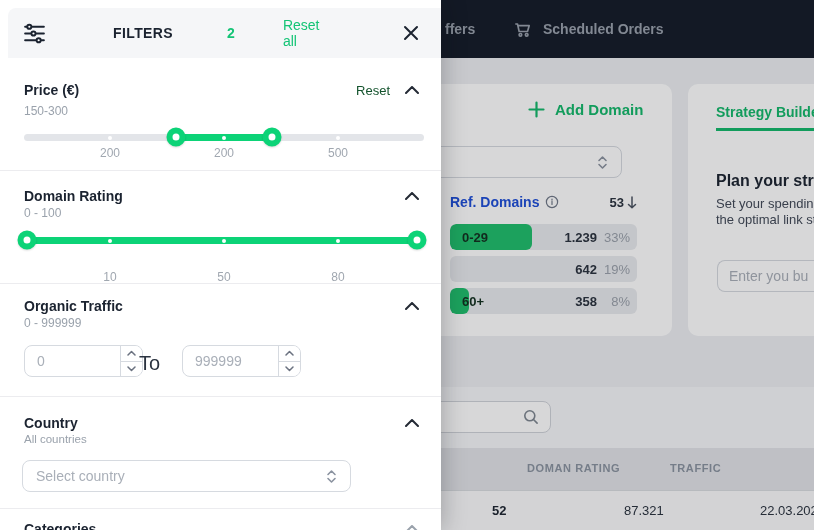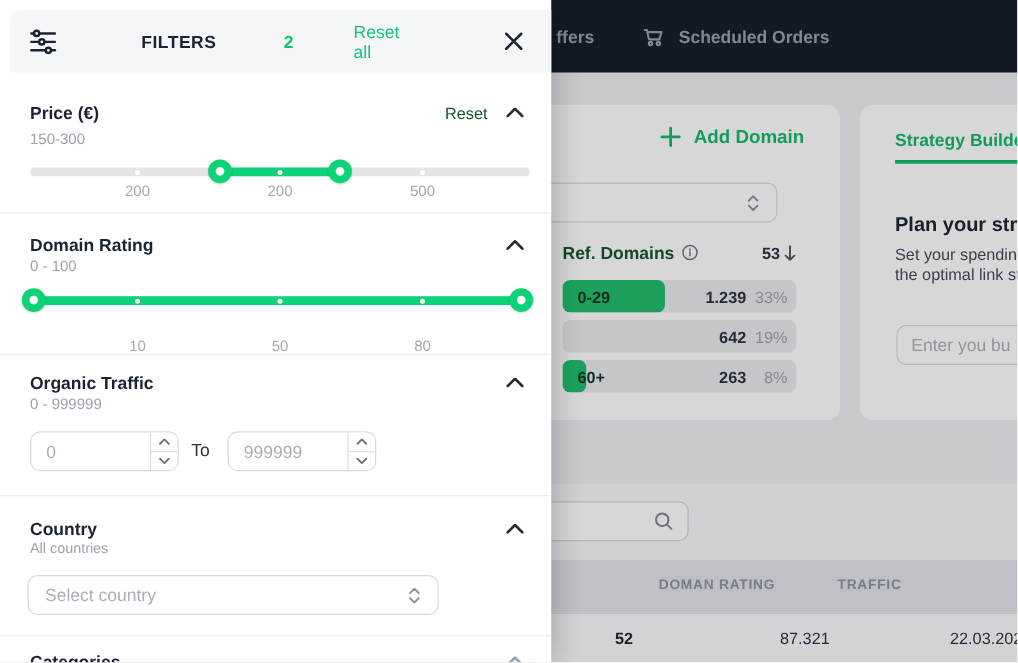"Ref. Domains" .ref-title { color: #14532d -> #1d4ed8 }
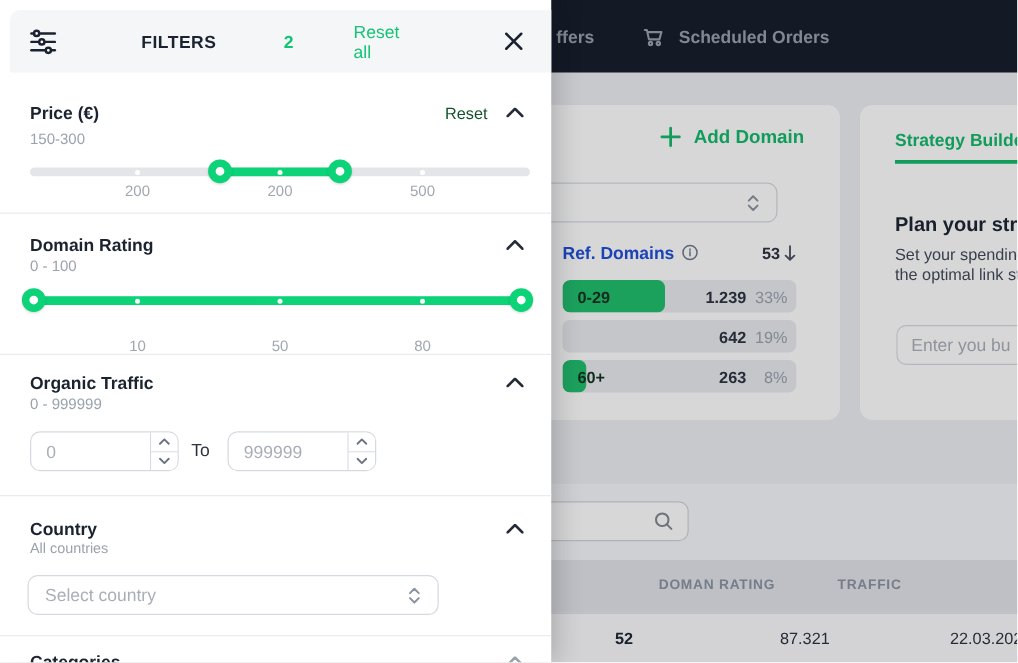"263" span.ref-val { text: 263 -> 358 }
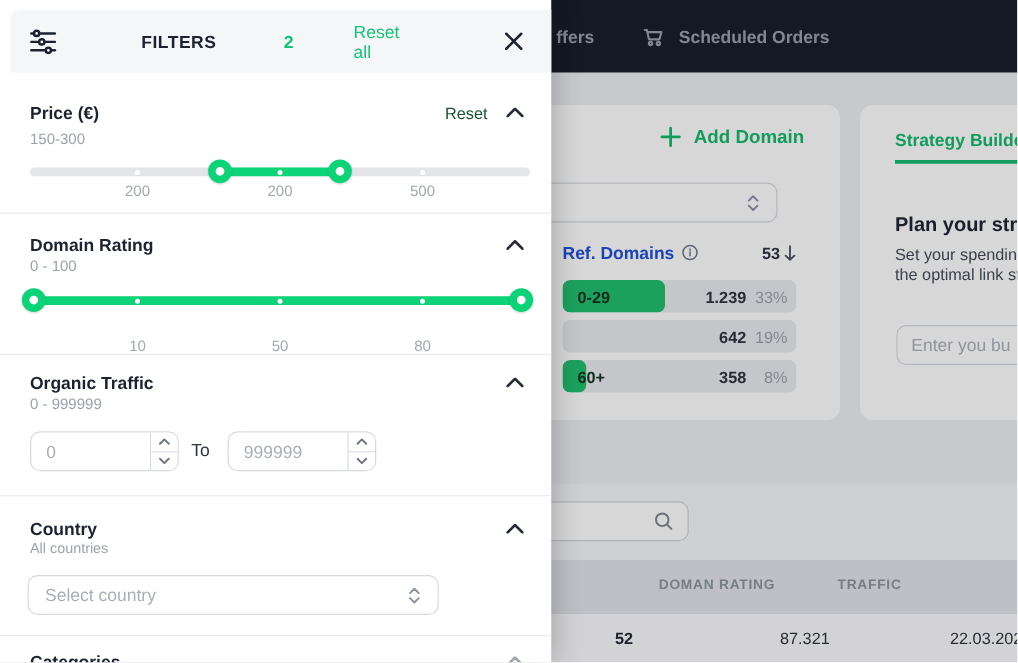"To" .to-label { font-size: 14px -> 20px; left: 153px -> 139px }
